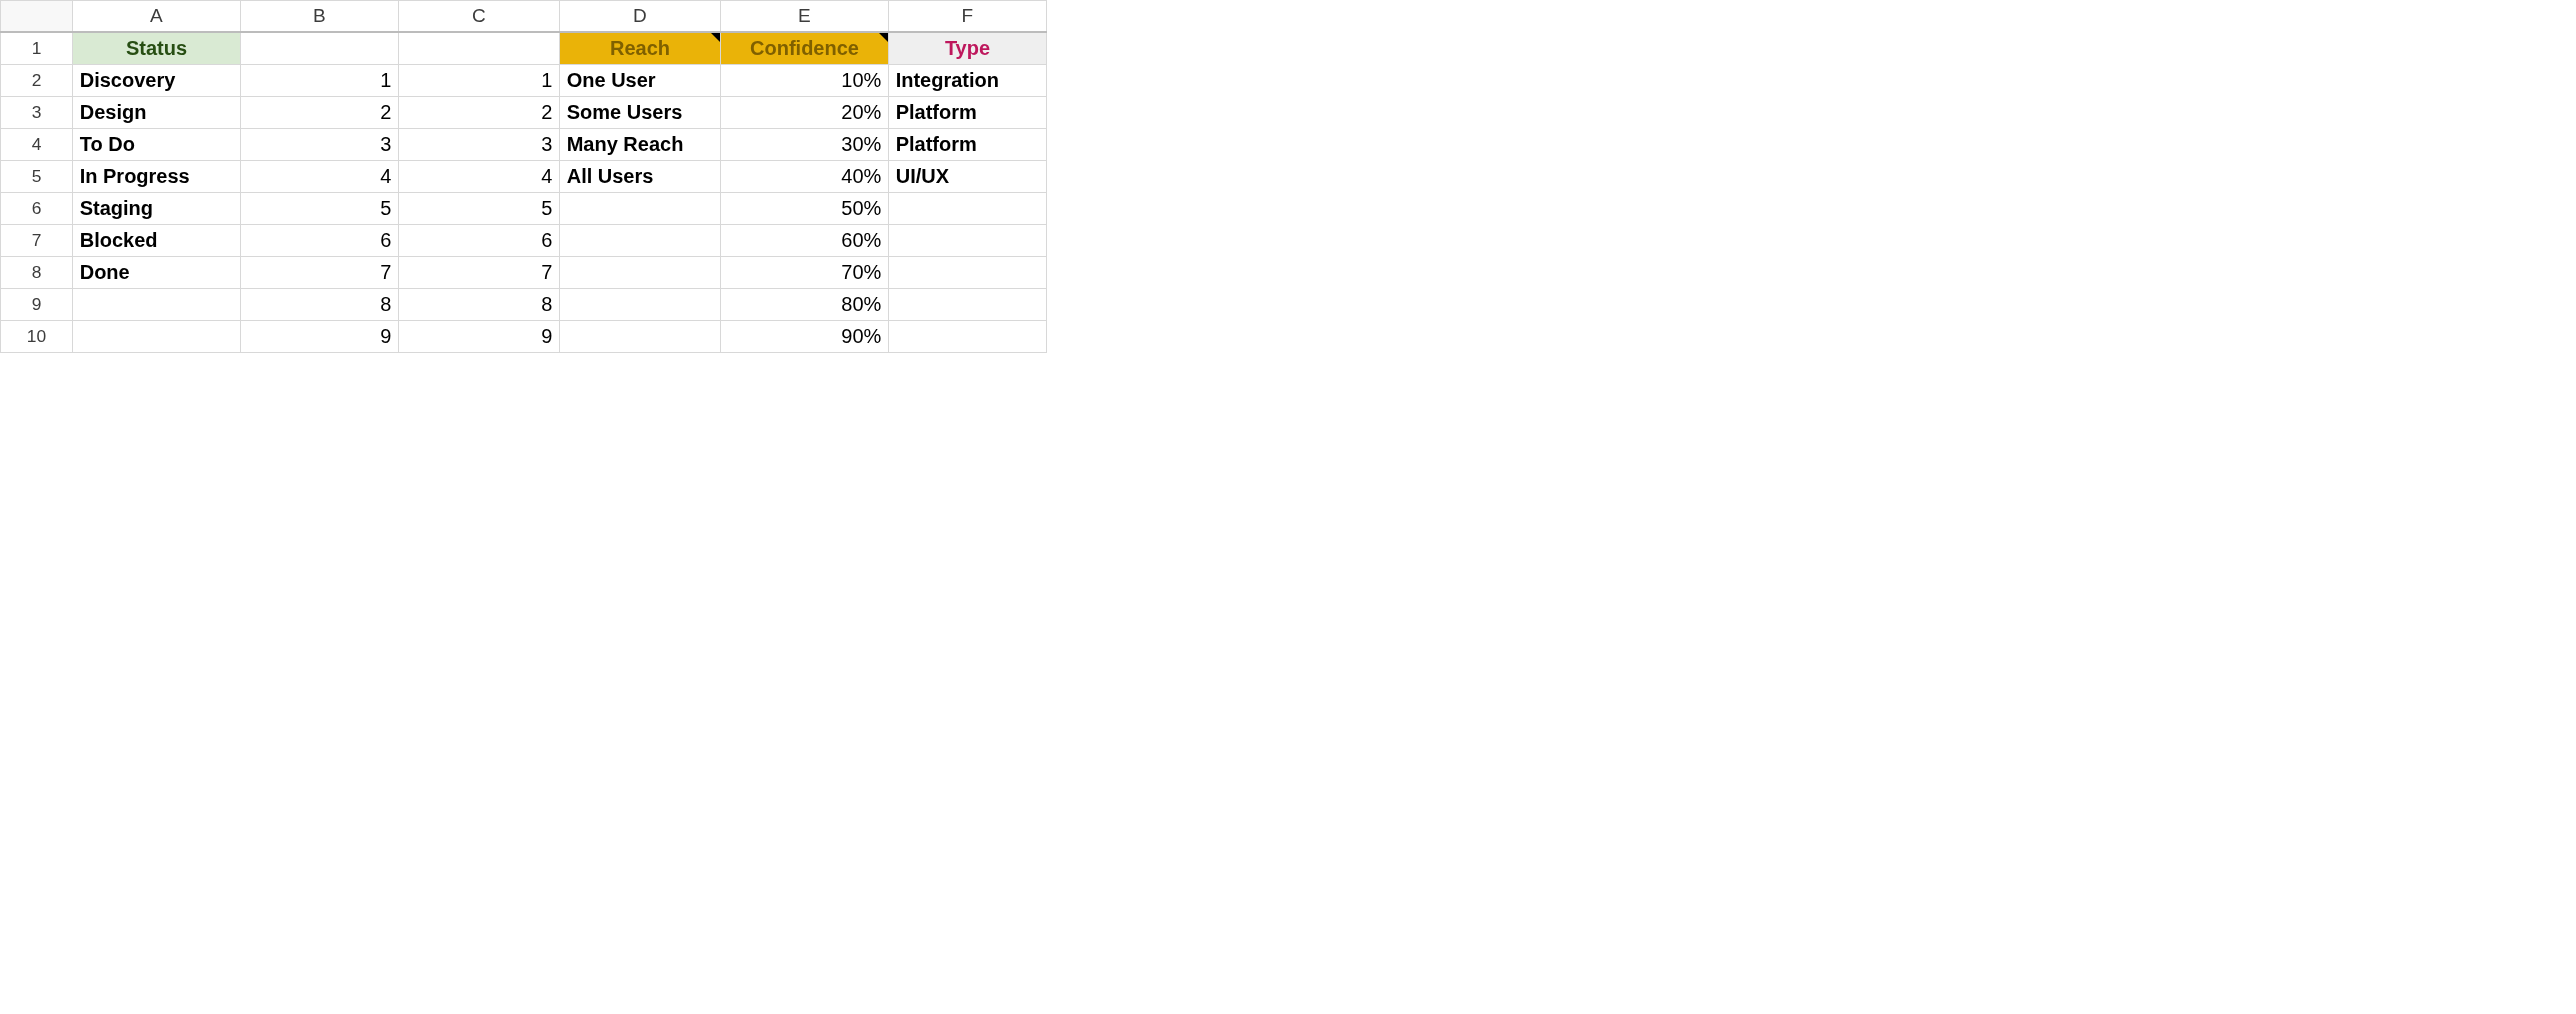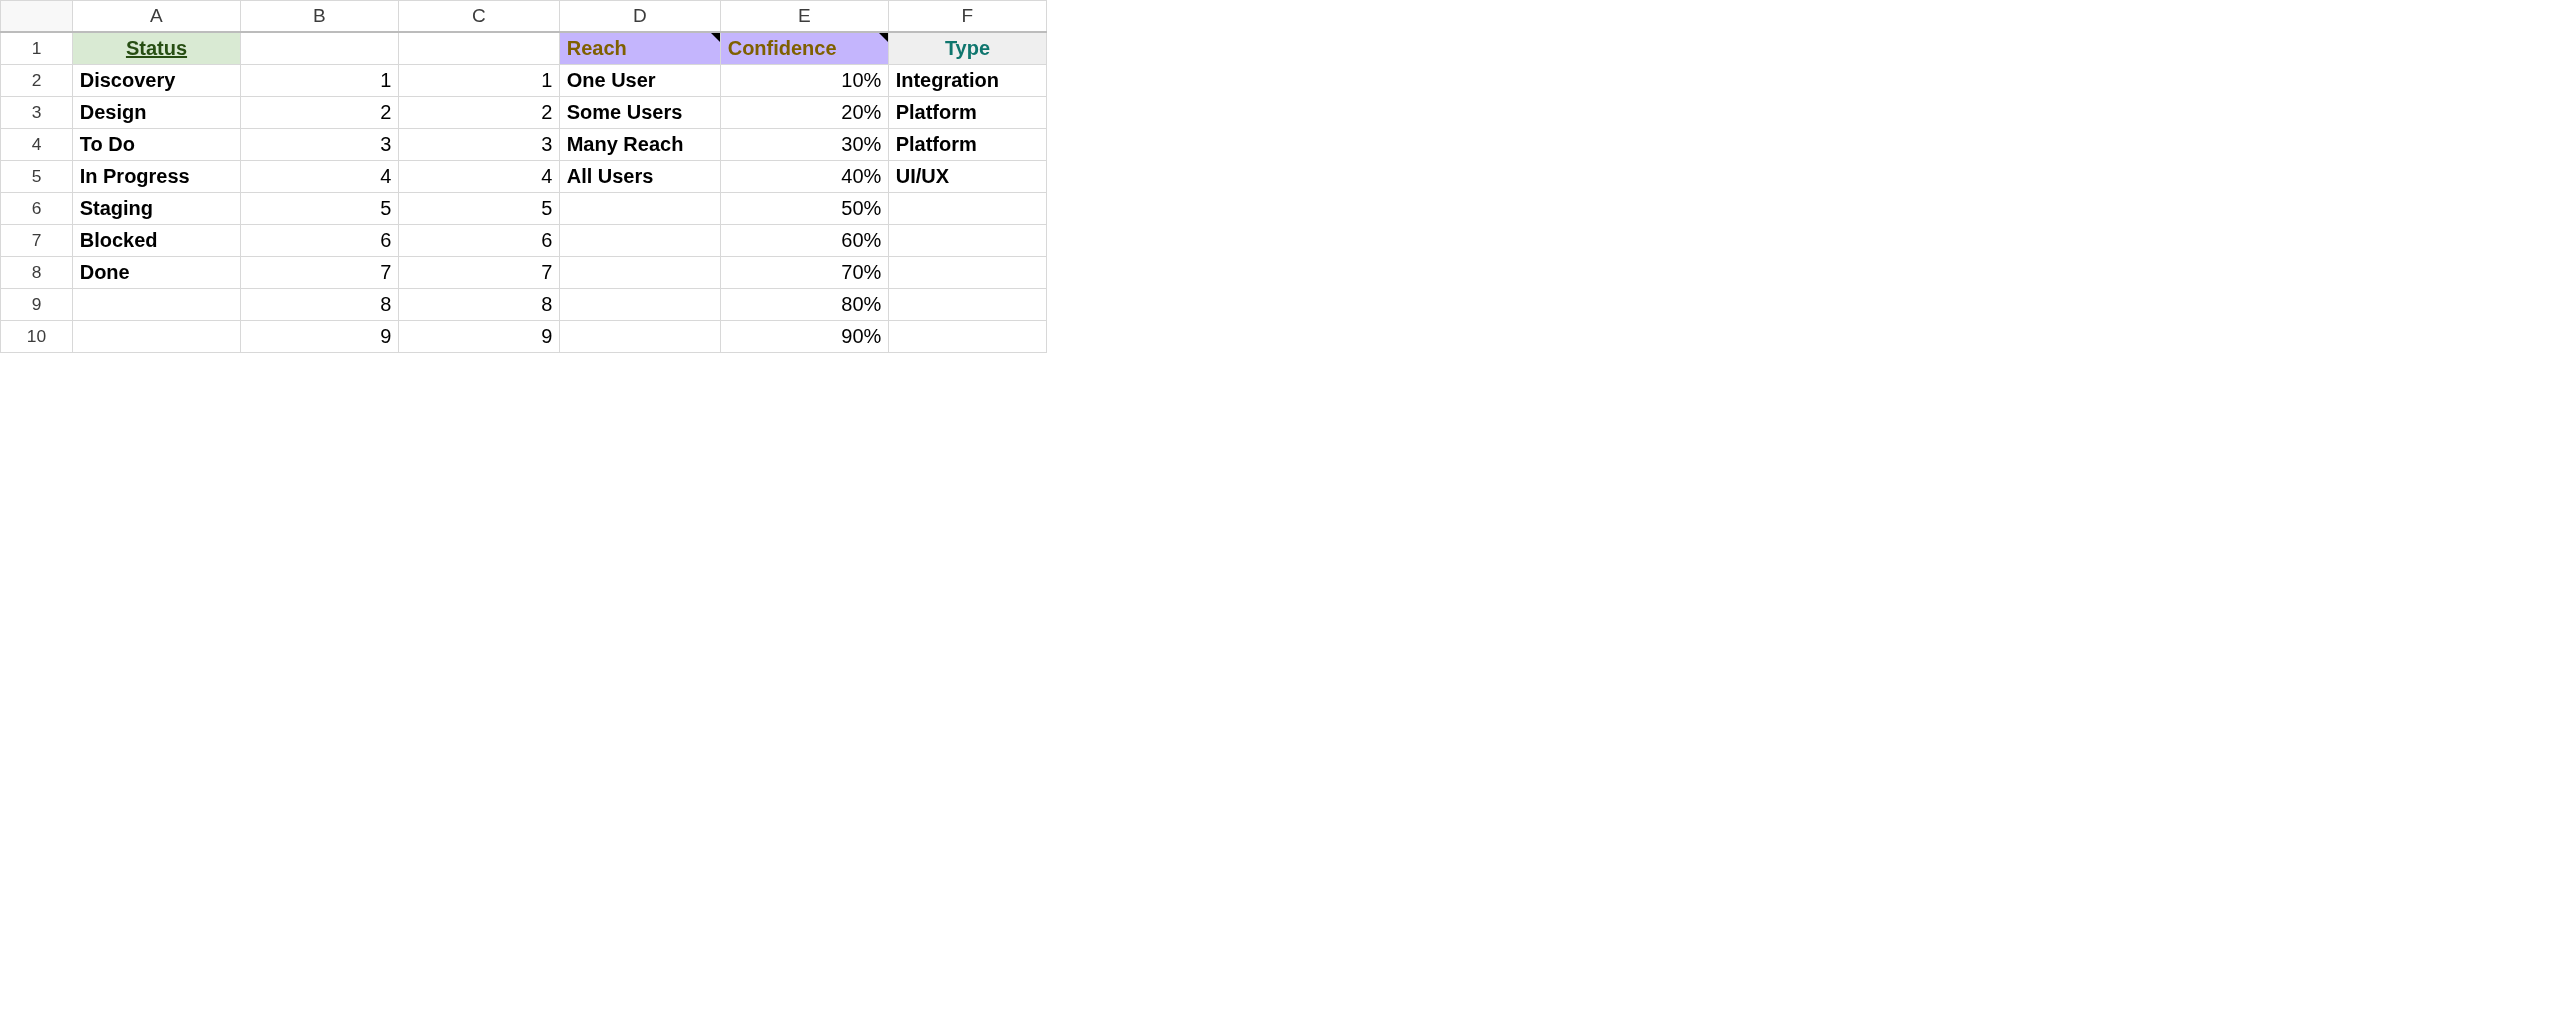"Status" .h-status { text-decoration: underline -> none }
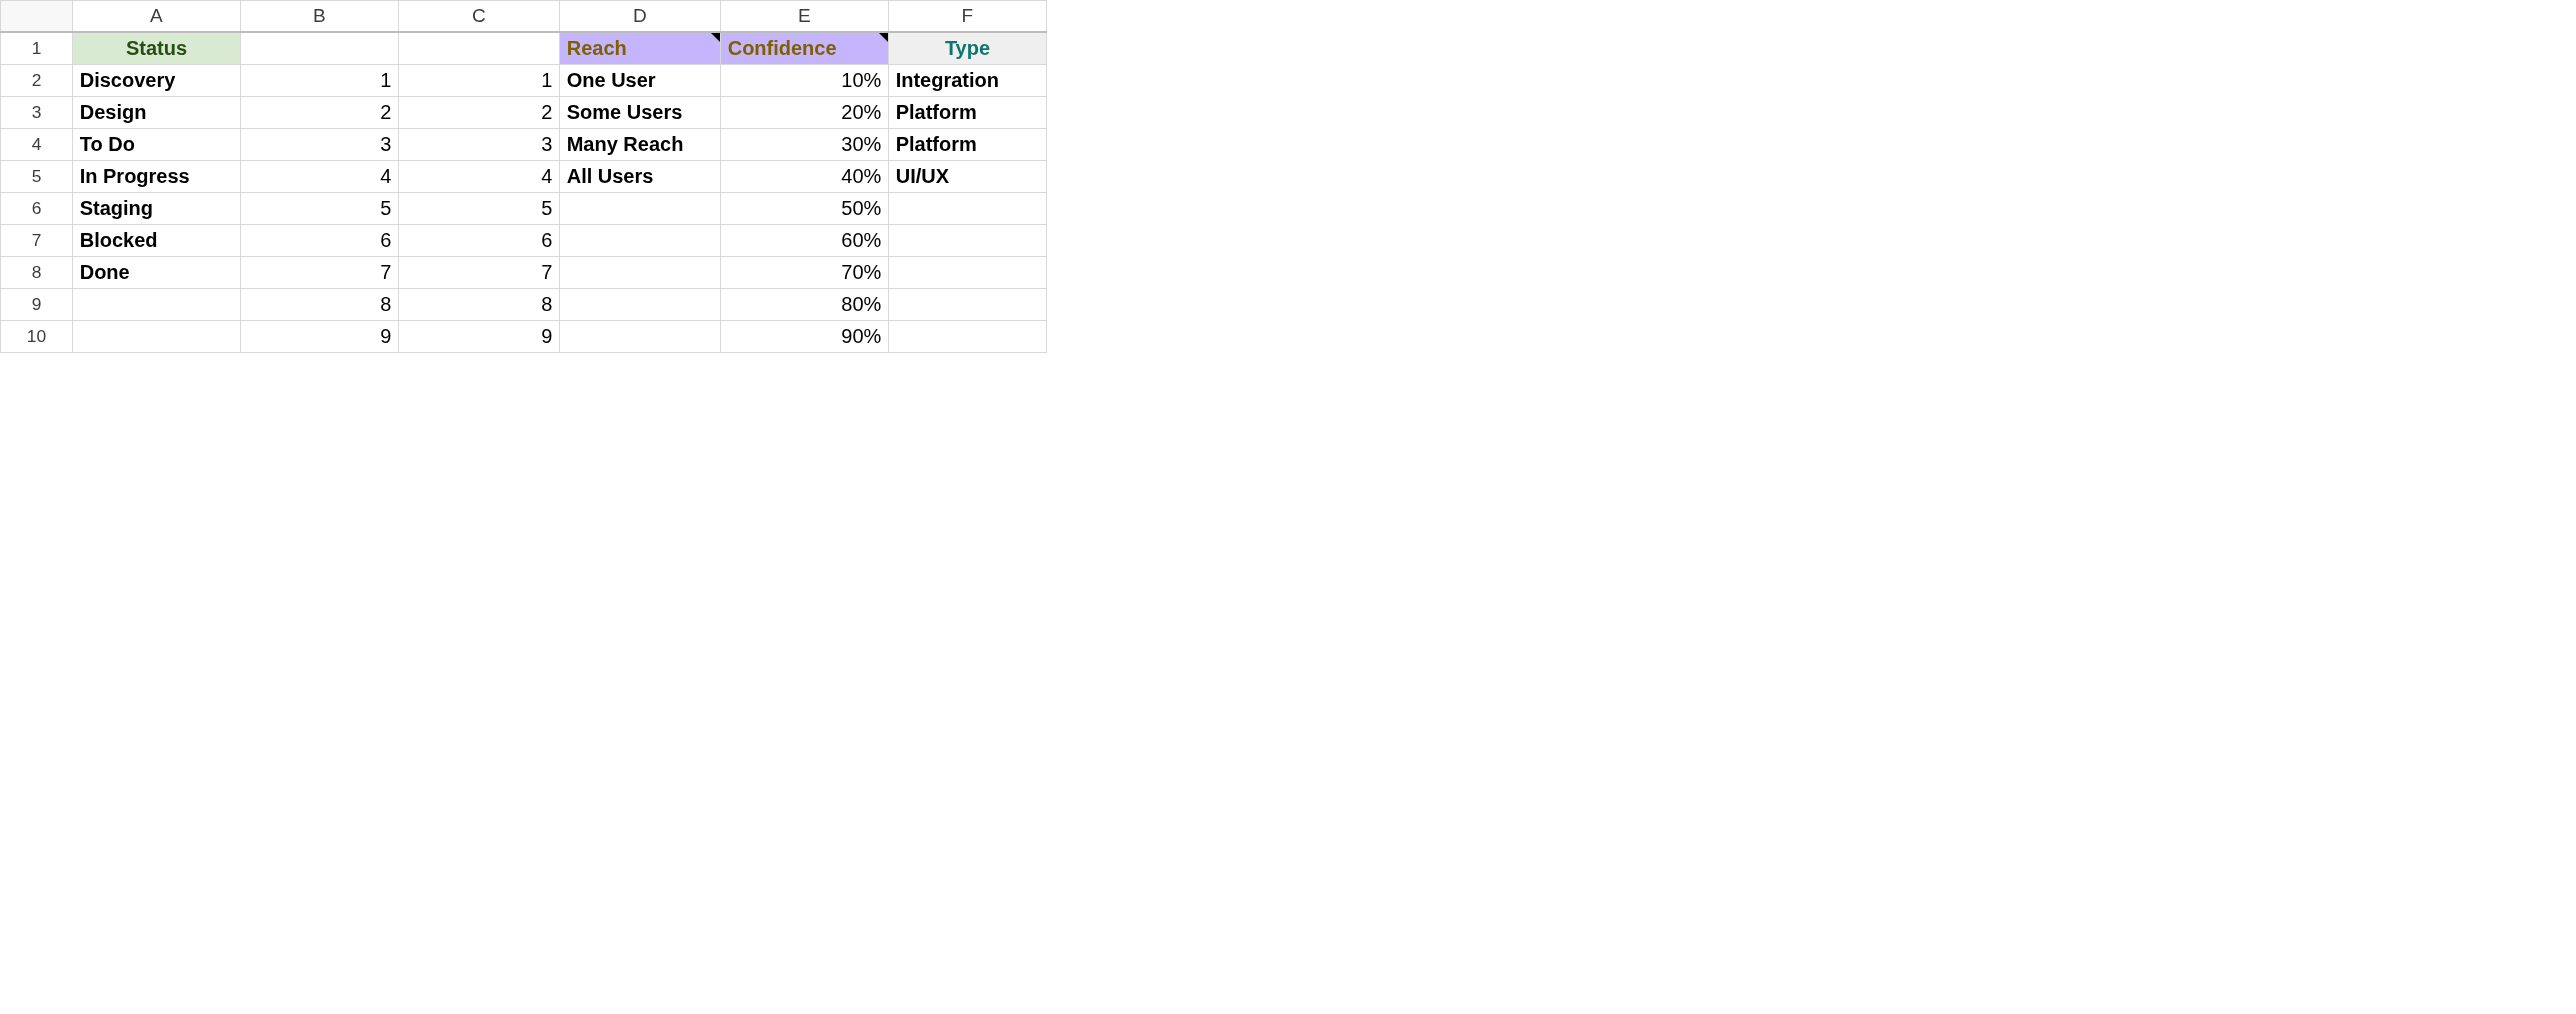"Reach" .h-yellow { background: #c4b5fd -> #eab308; text-align: none -> center }
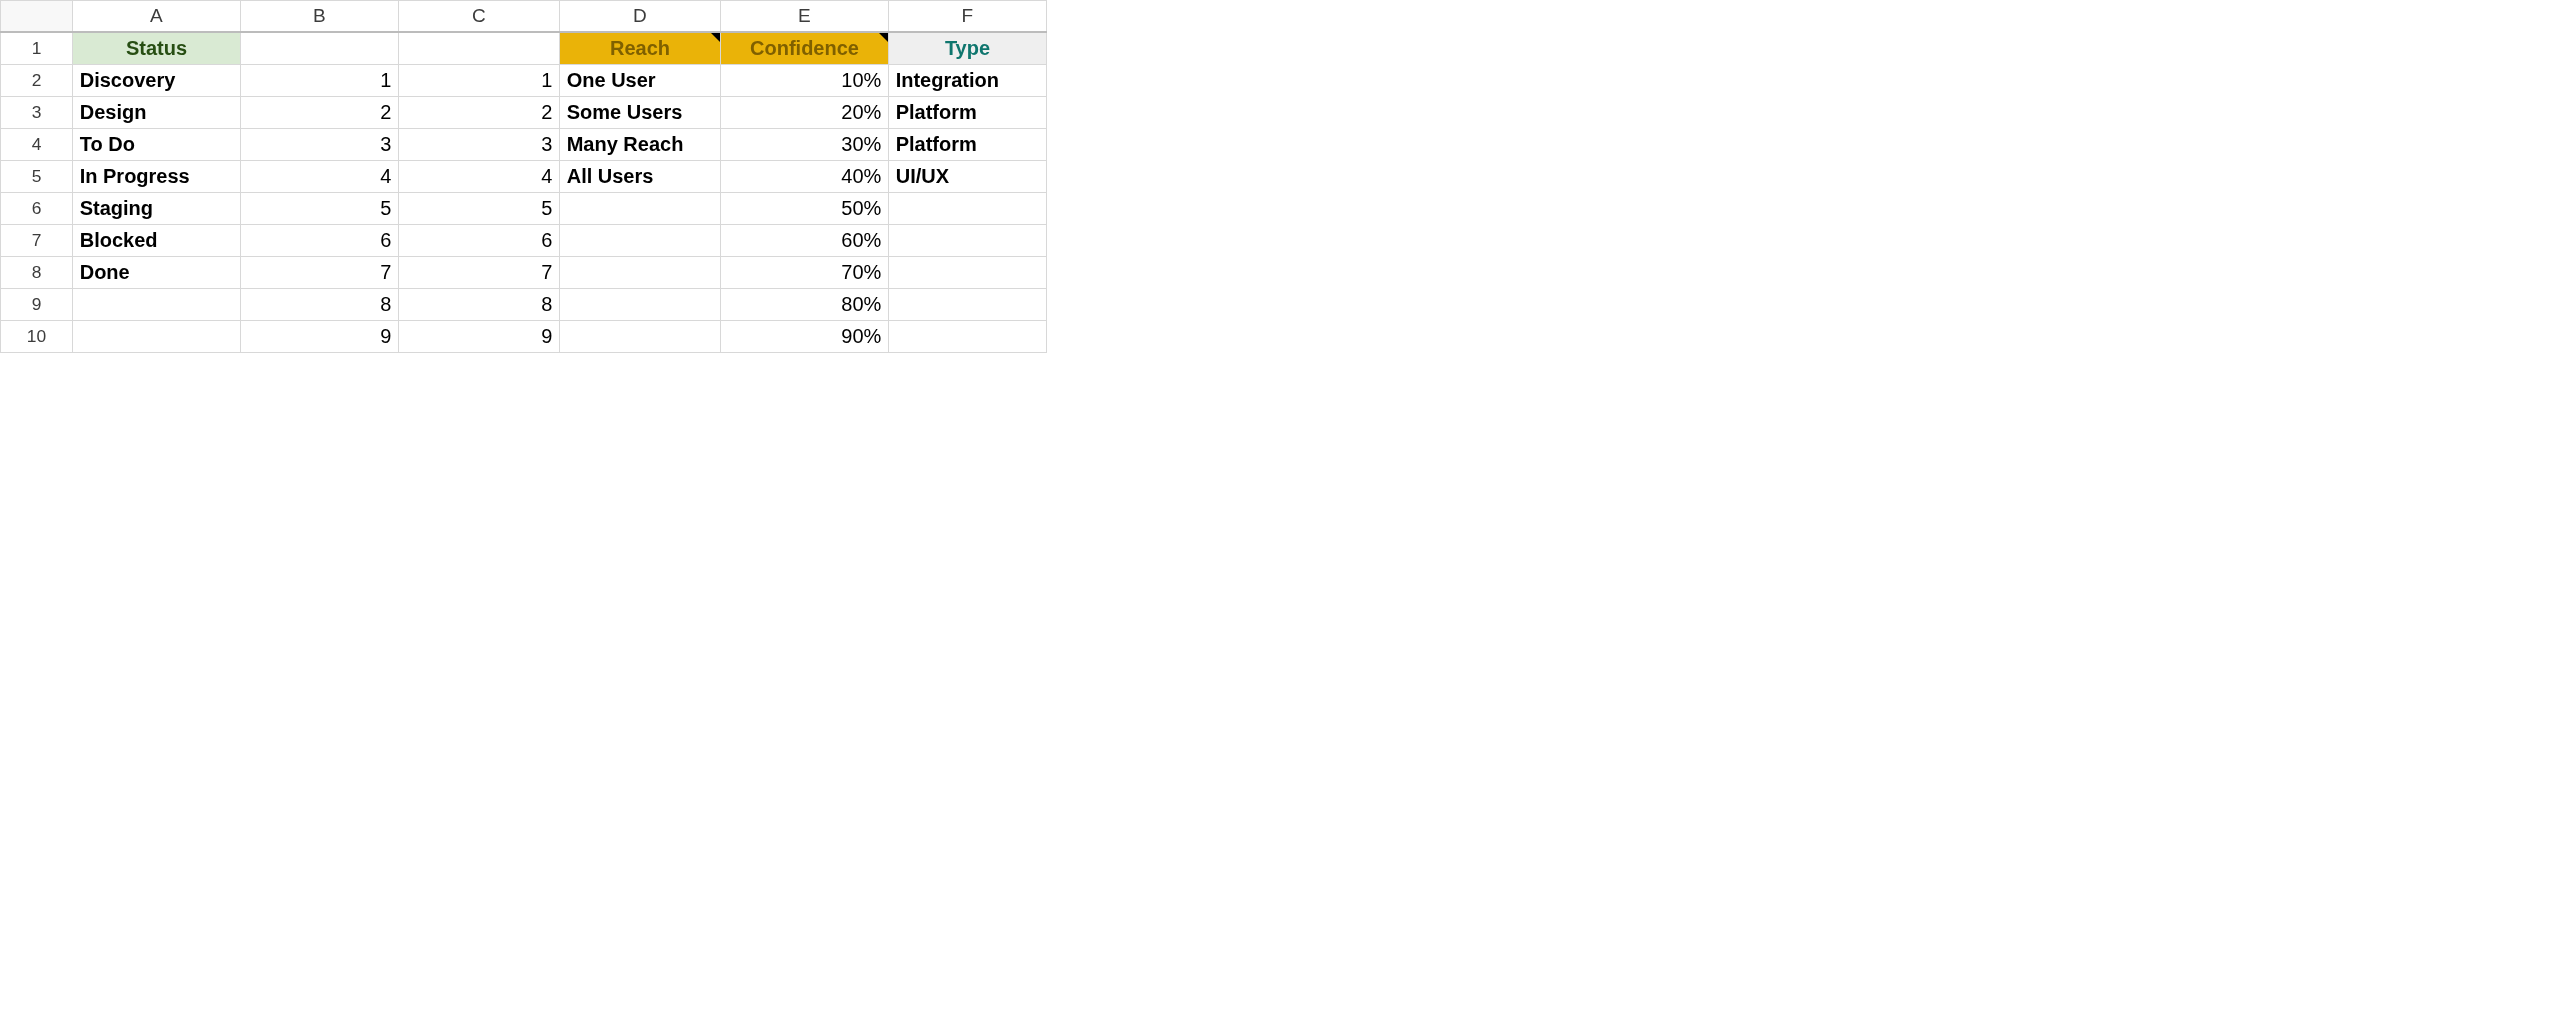"Type" .h-grey { color: #0f766e -> #be185d }
